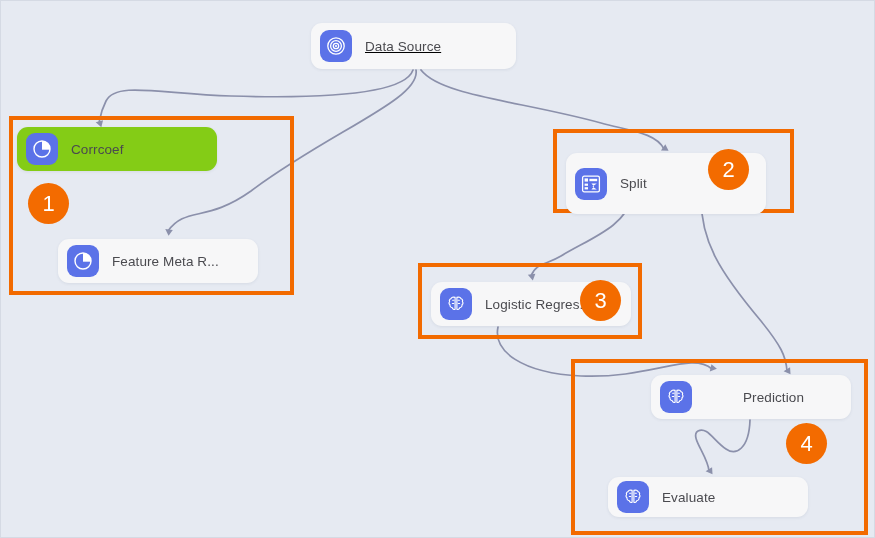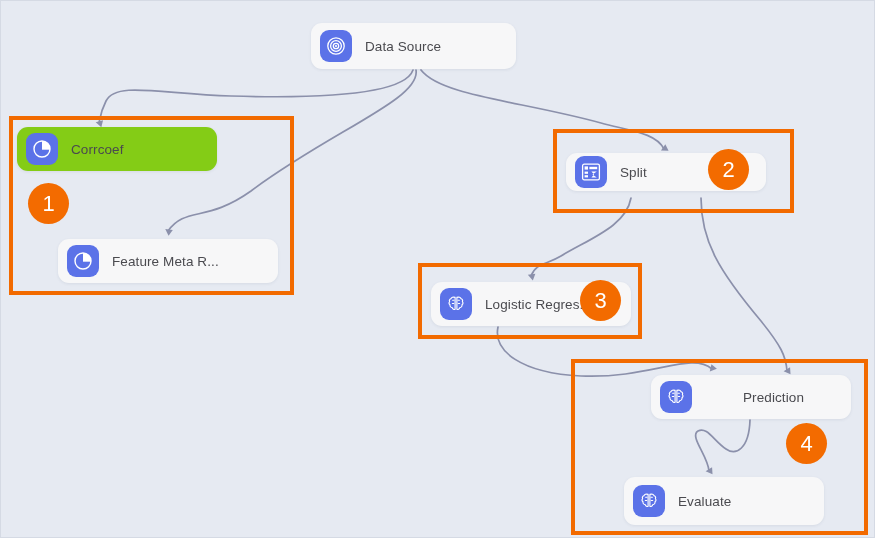"Data Source" div.node { text-decoration: none -> underline }
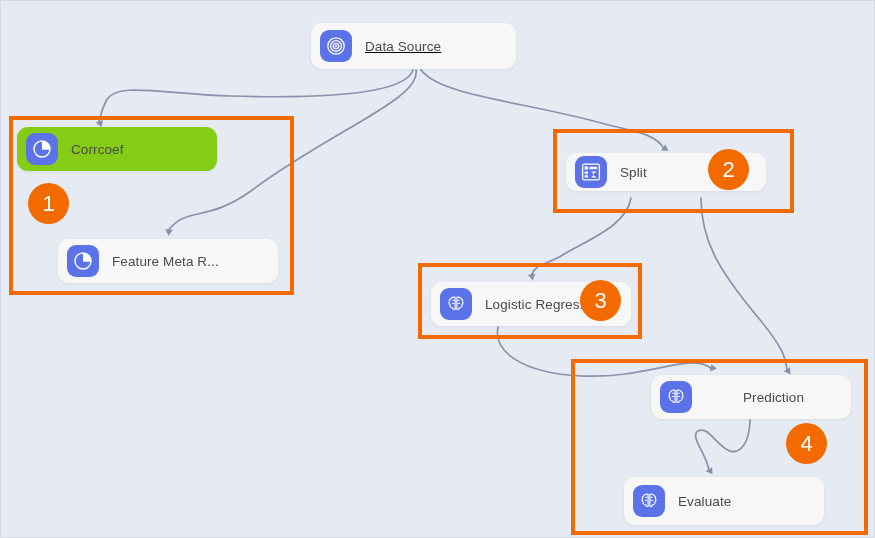"Split" div.node { height: 38px -> 61px }
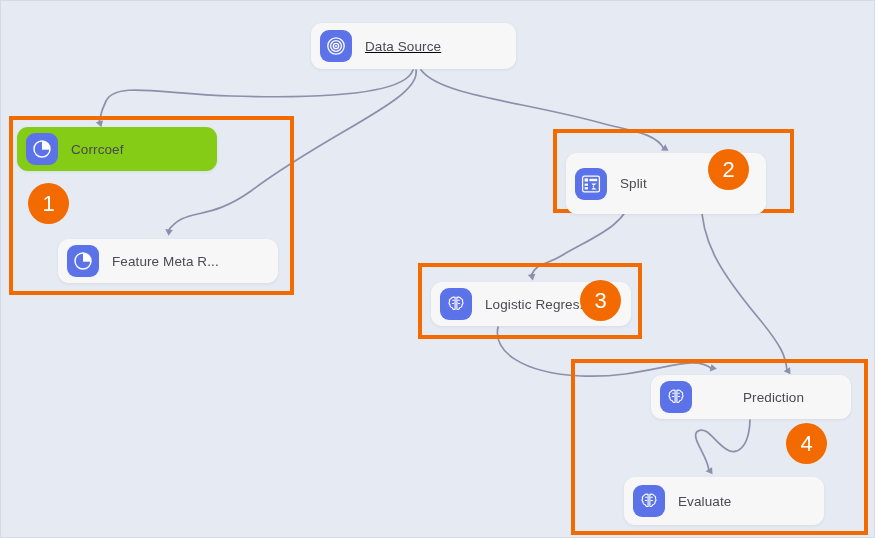"Feature Meta R..." div.node { width: 220px -> 200px }
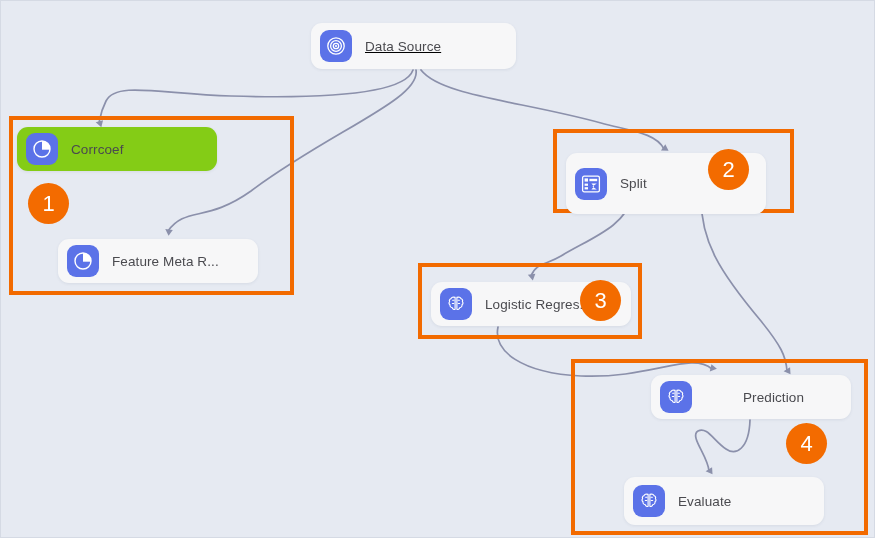"Evaluate" div.node { height: 48px -> 40px; margin-left: 16px -> none }
